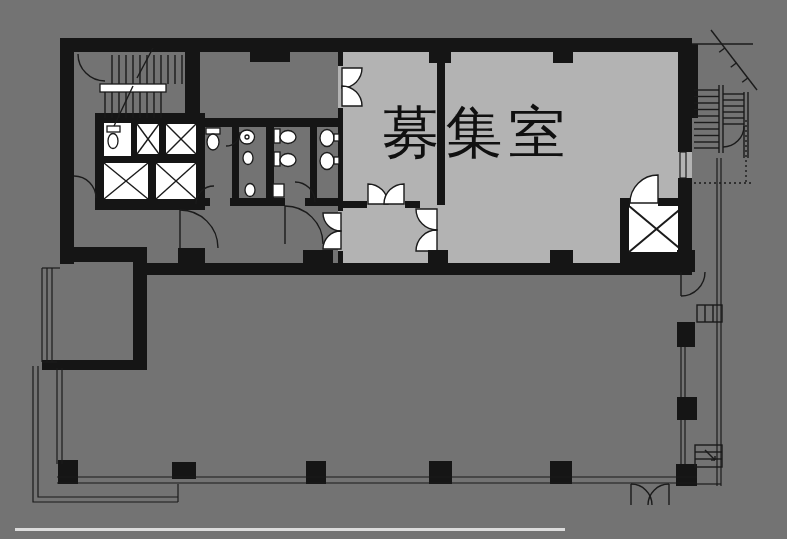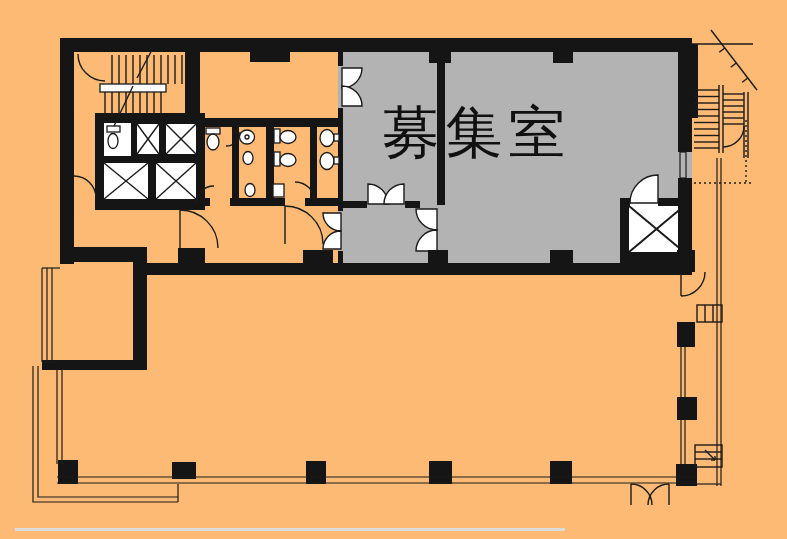"募集室" .stage { background: #fdba74 -> #737373 }
